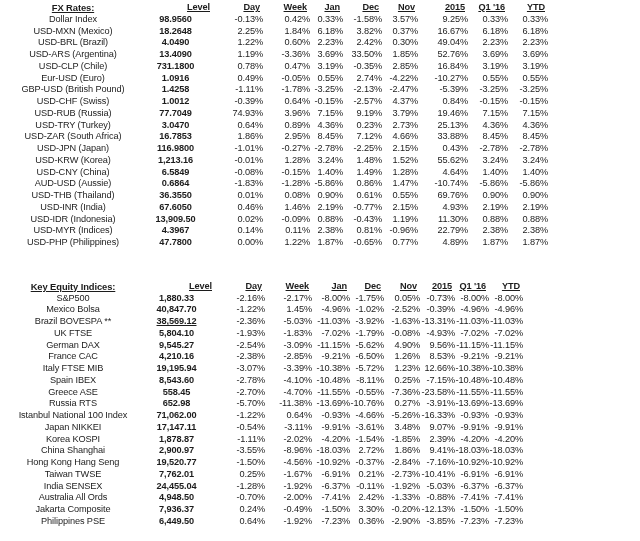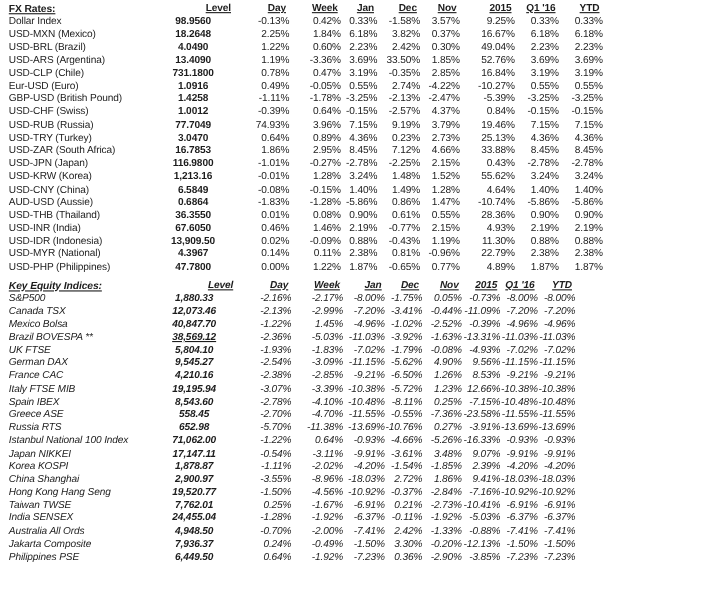"FX Rates:" td.label,th.label { text-align: left -> center }
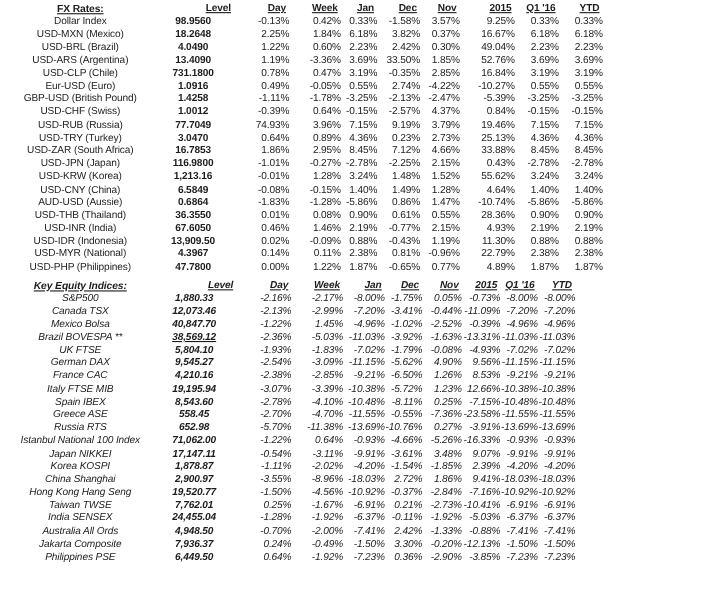"28.36%" td.num { text: 28.36% -> 69.76% }
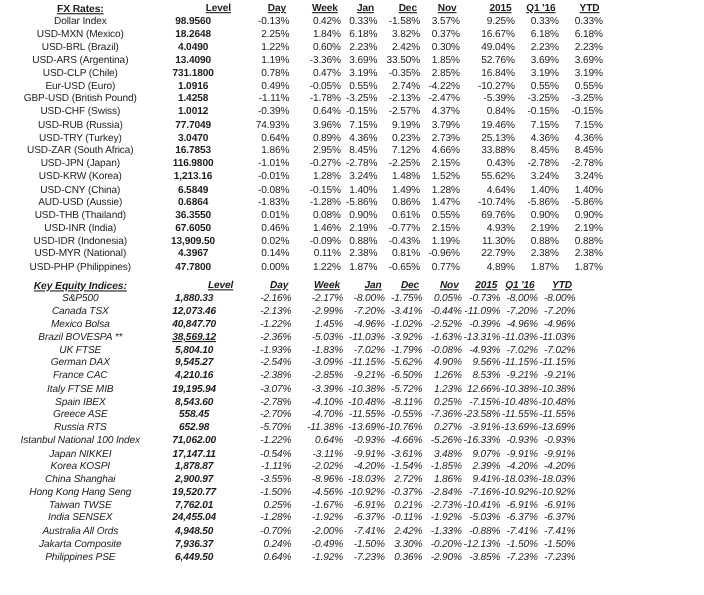"USD-MYR (National)" td.label { text: National -> Indices }
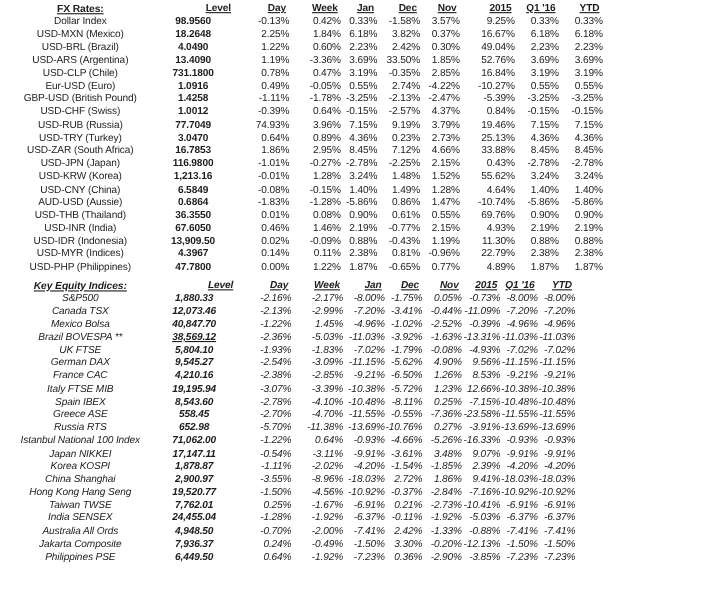"Key Equity Indices:" .eq { font-style: italic -> none; margin-top: 5px -> 32px }
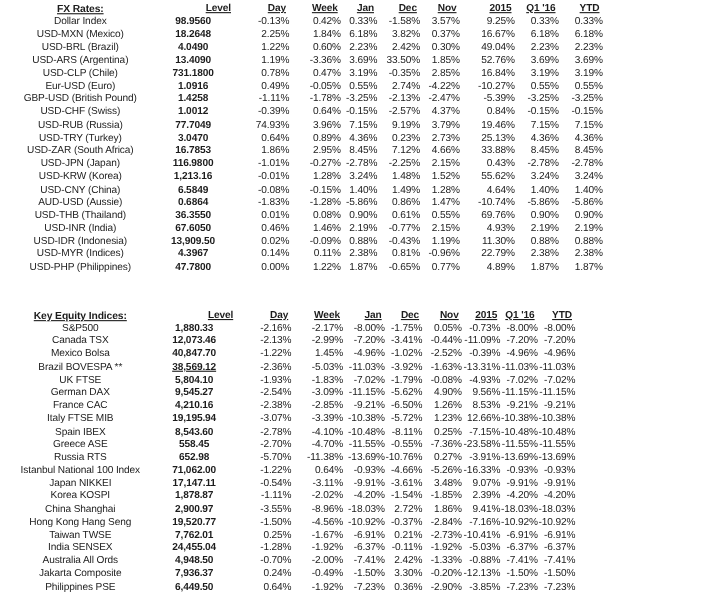"Canada TSX" tr { html: <tr> <td>Canada TSX</td> <td>12,073.46</td> <td>-2.13%</td> <td>-2.99%</td> <td>-7.20%</td> <td>-3.41%</td> <td>-0.44%</td> <td>-11.09%</td> <td>-7.20%</td> <td>-7.20%</td> </tr> -> none }
